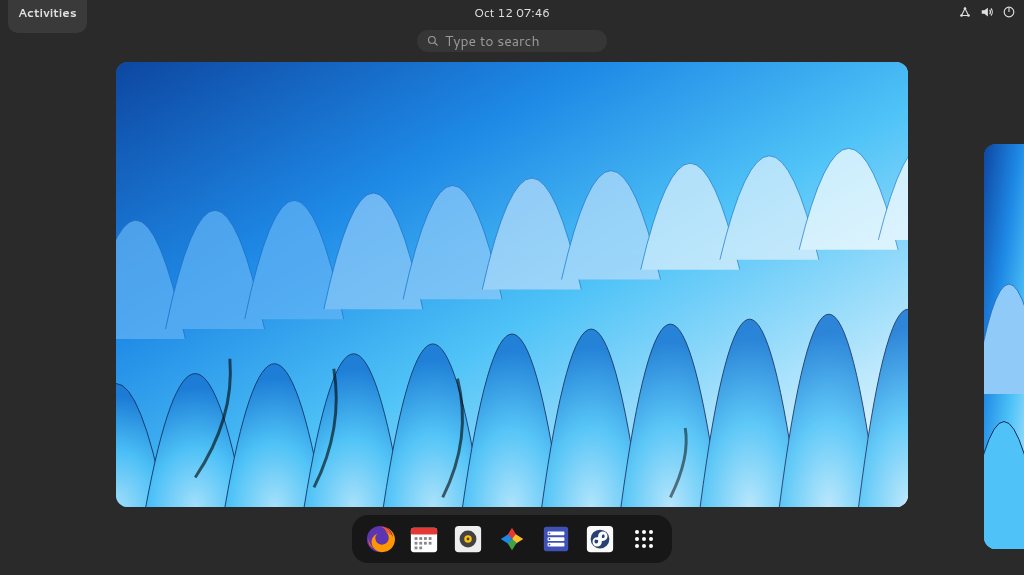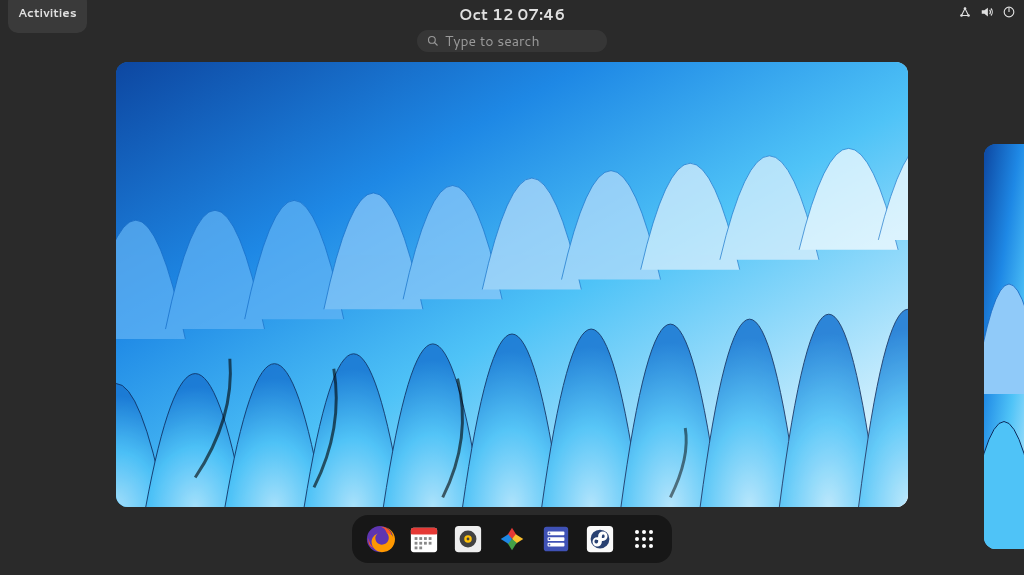"Oct 12 07:46" .clock { font-size: 15px -> 12px; font-weight: 700 -> 400 }
